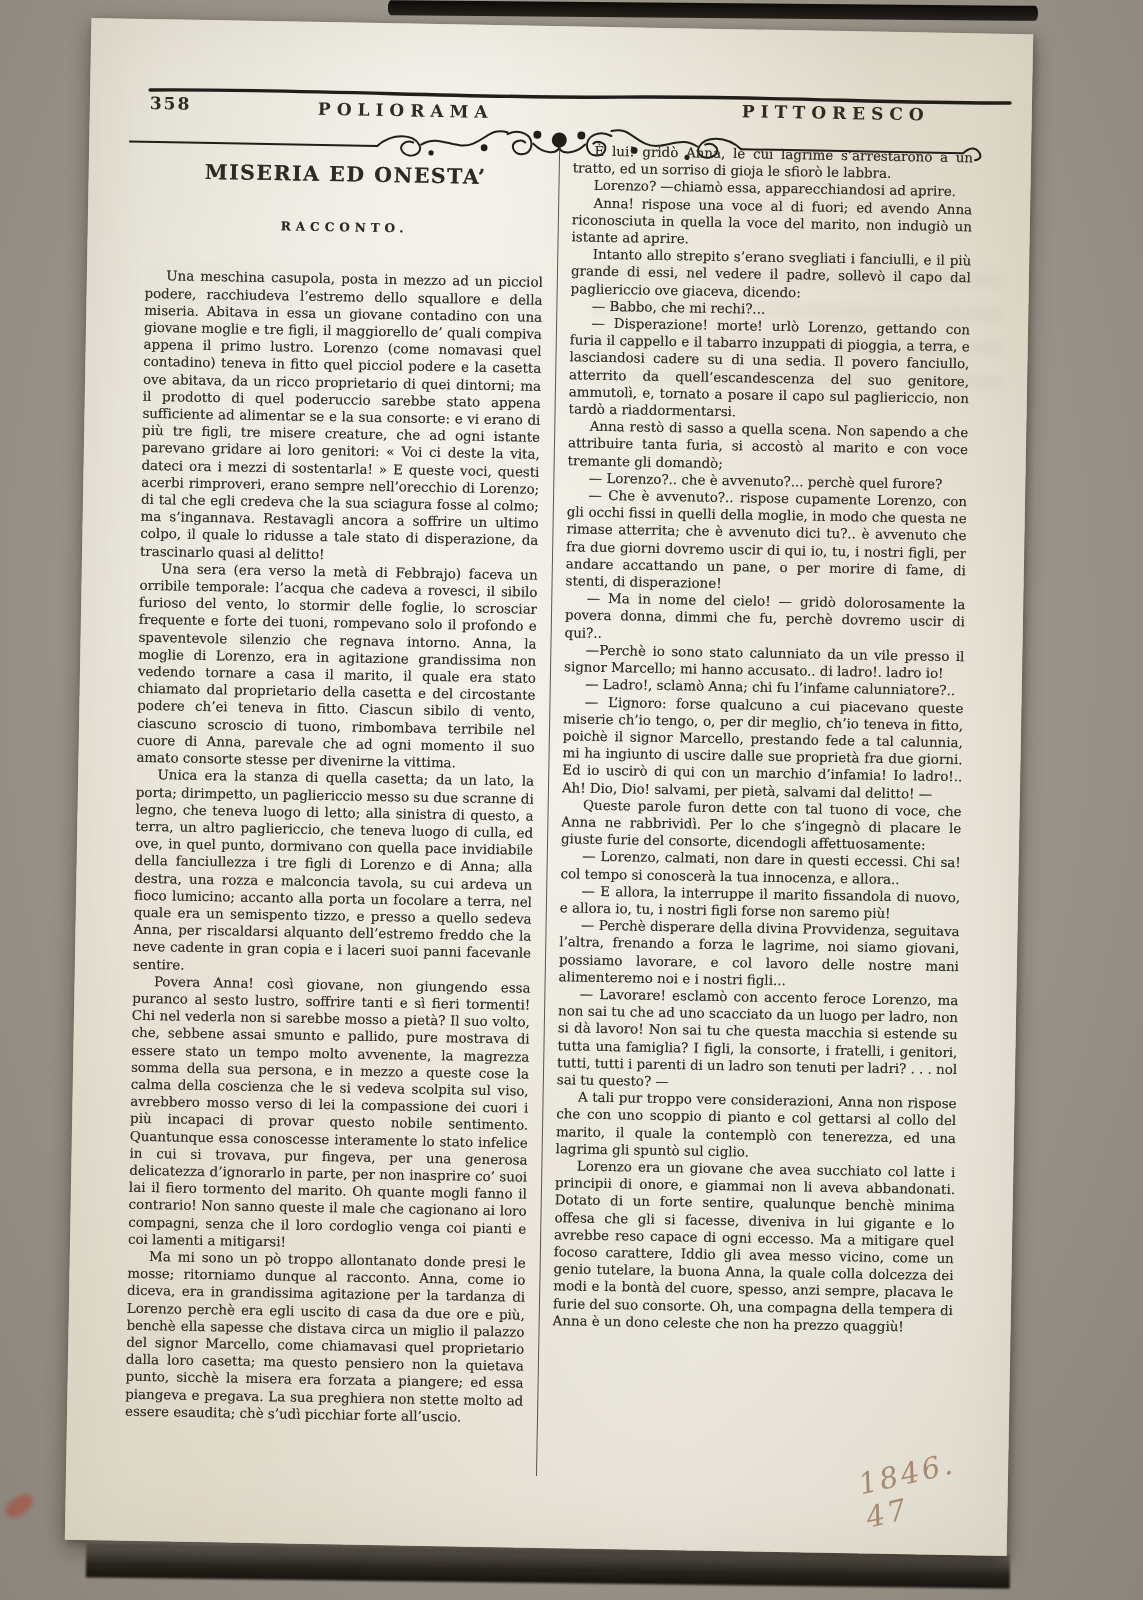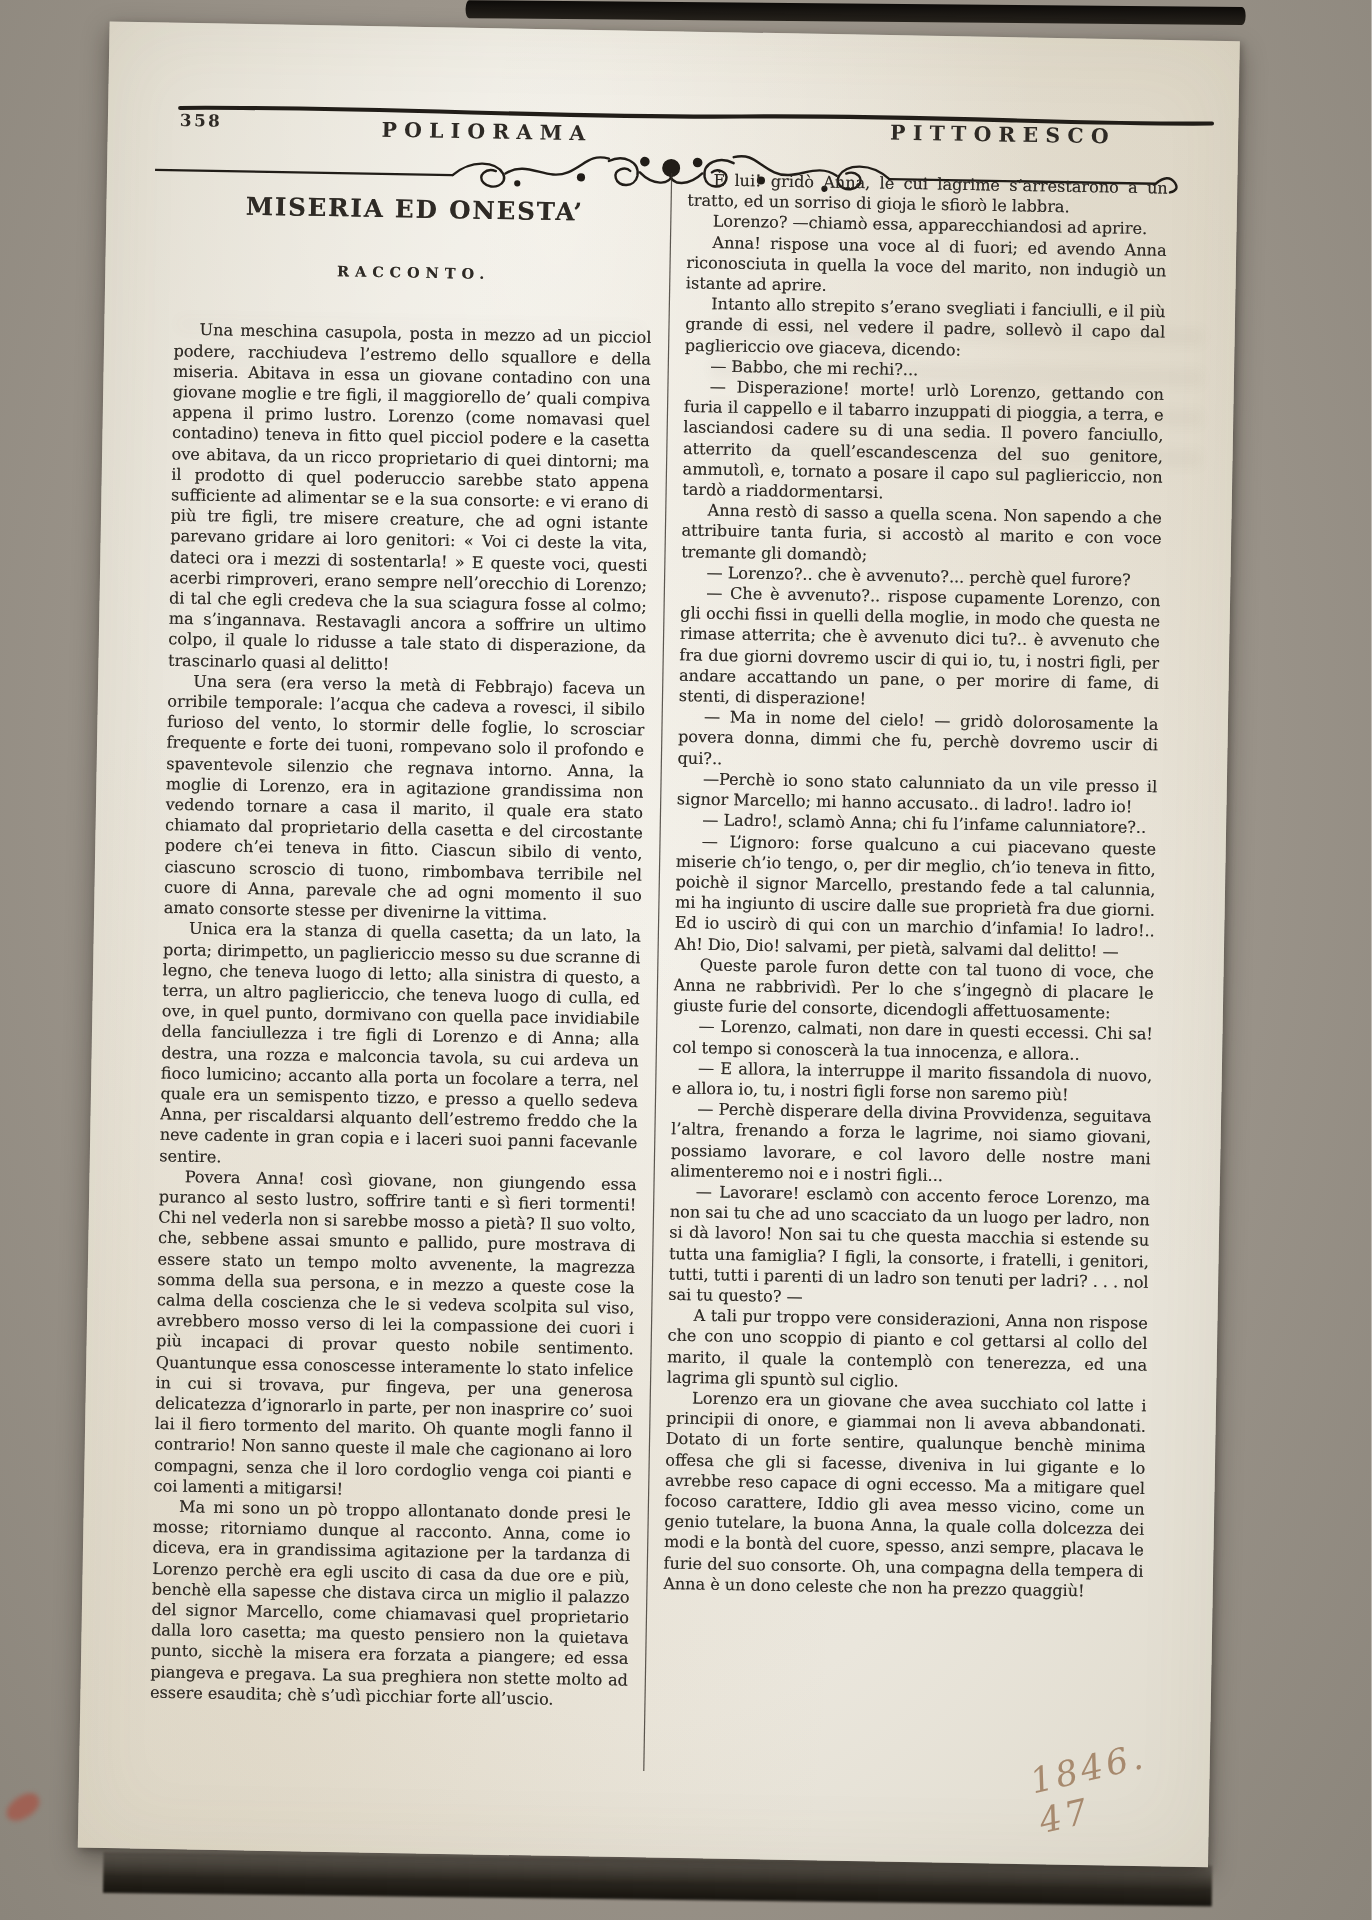"358" .page-number { font-size: 14px -> 17px }
